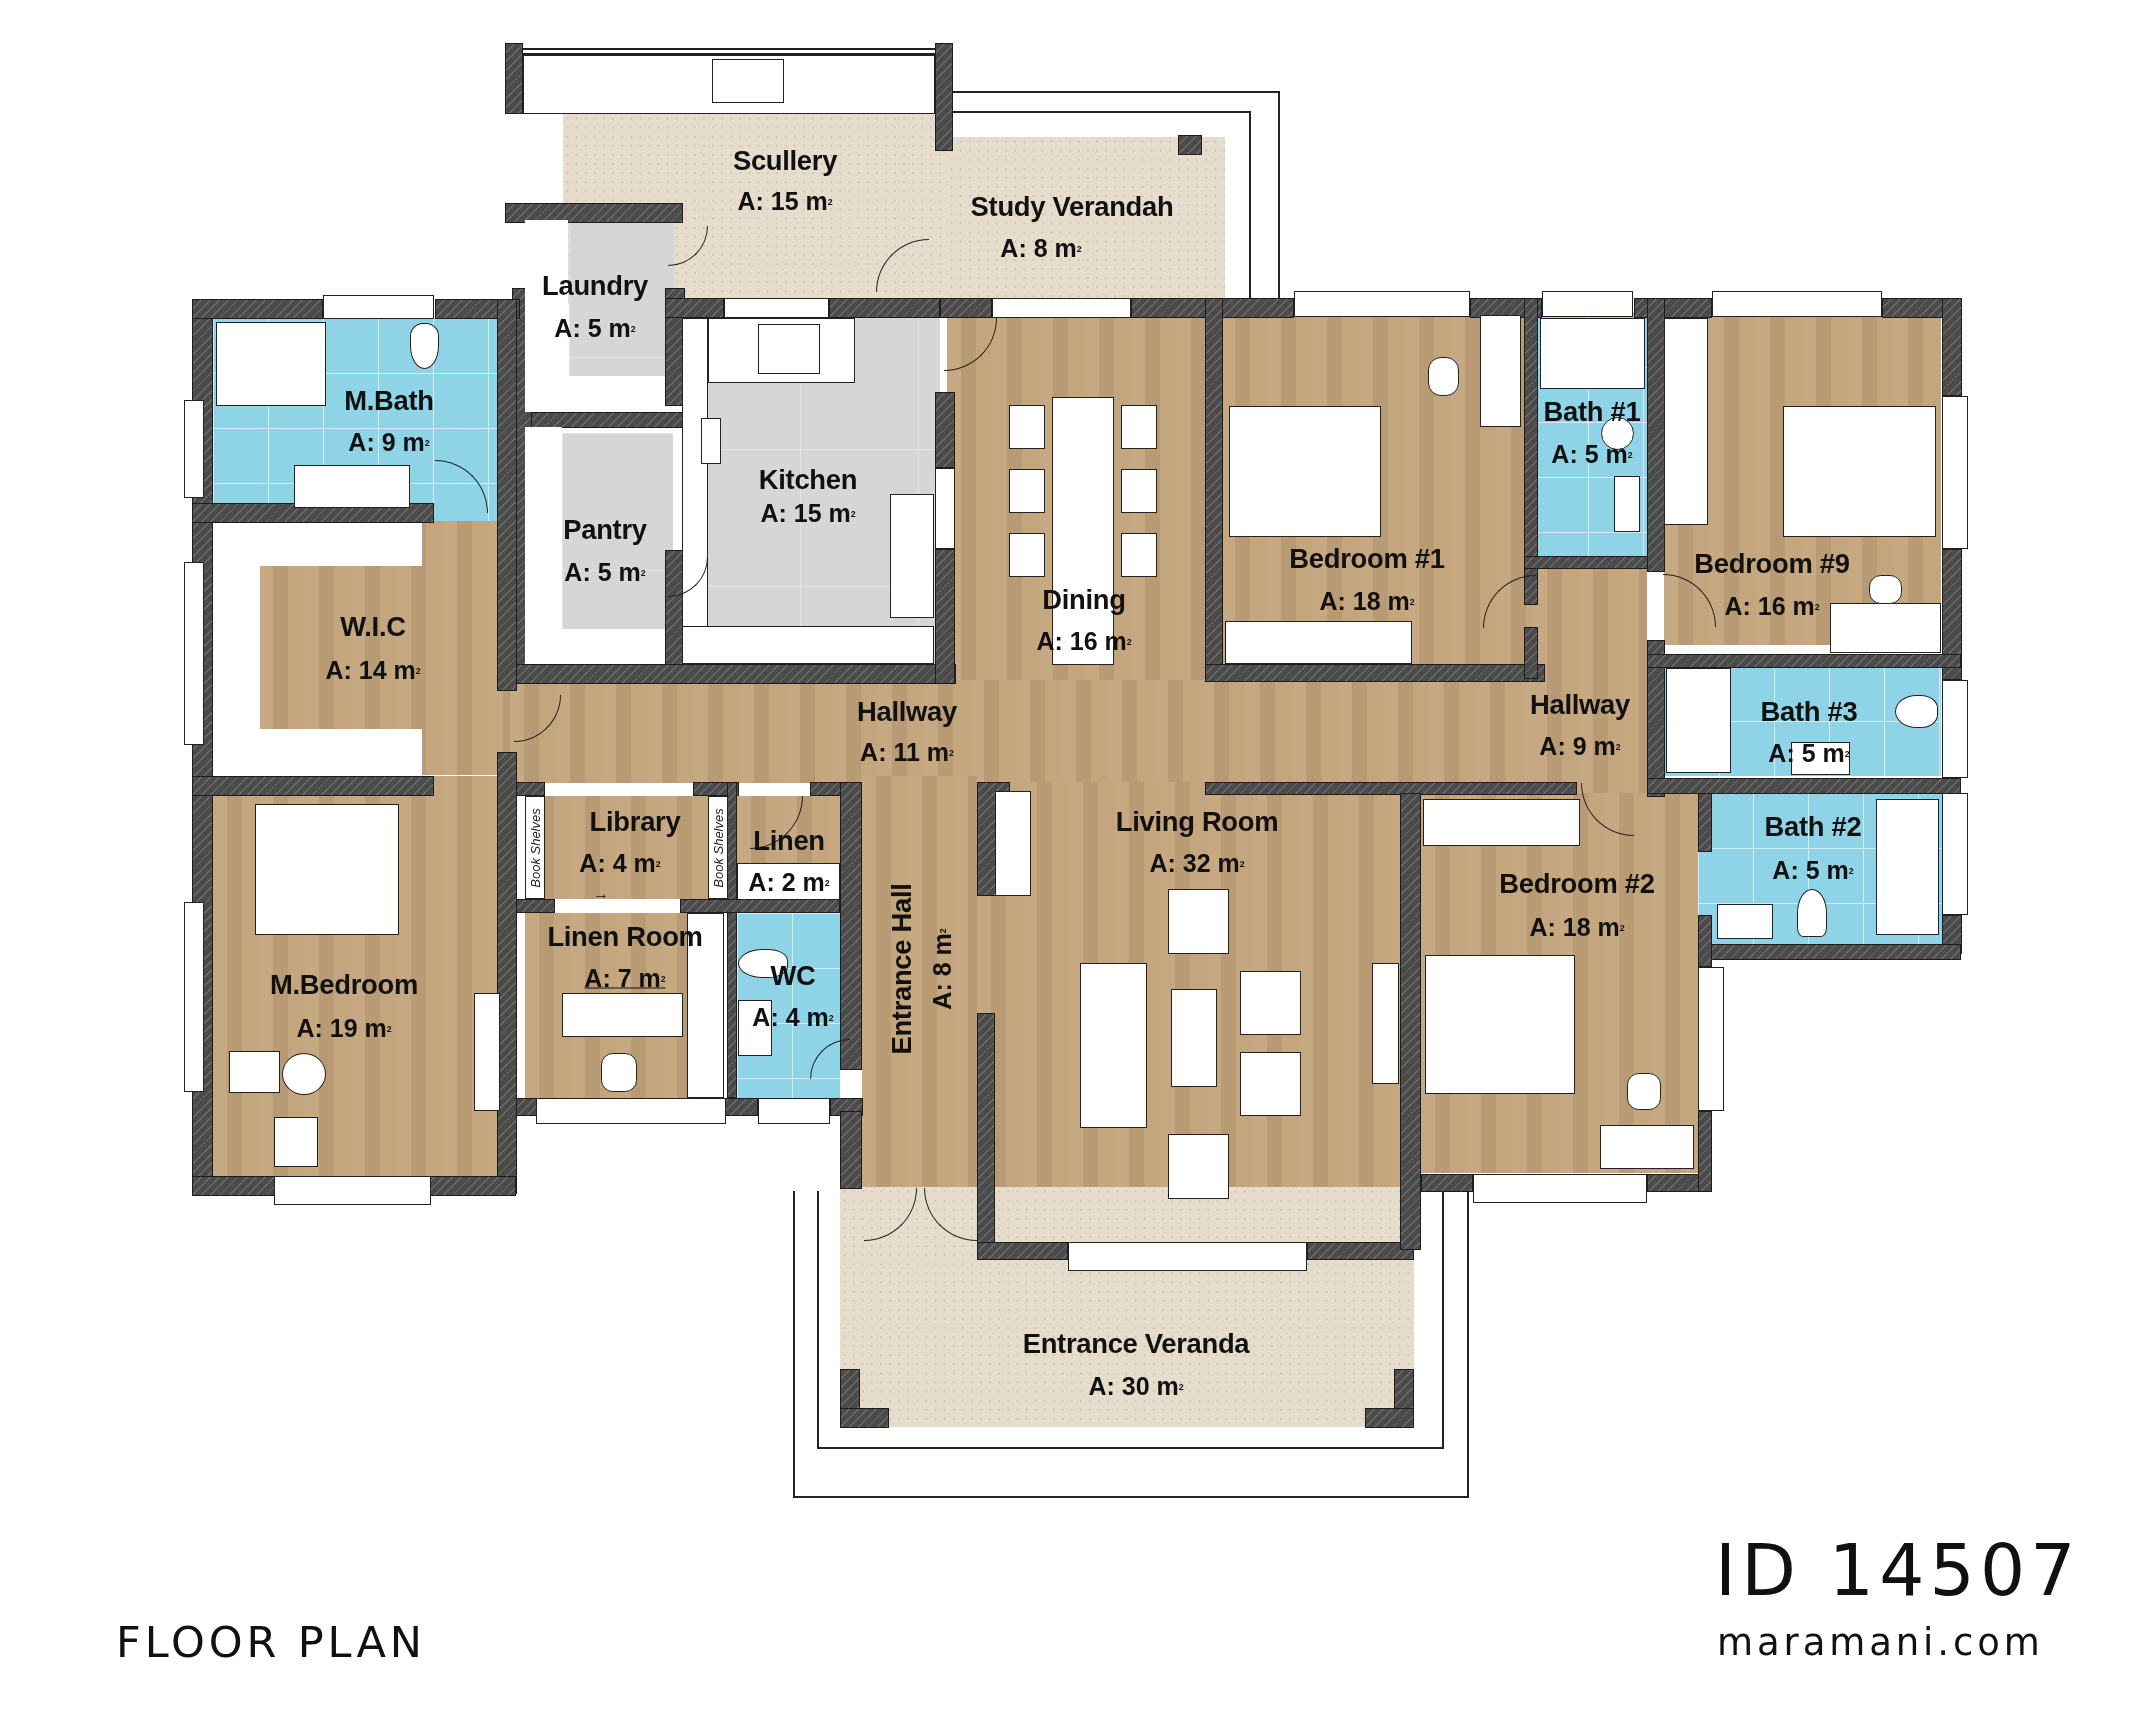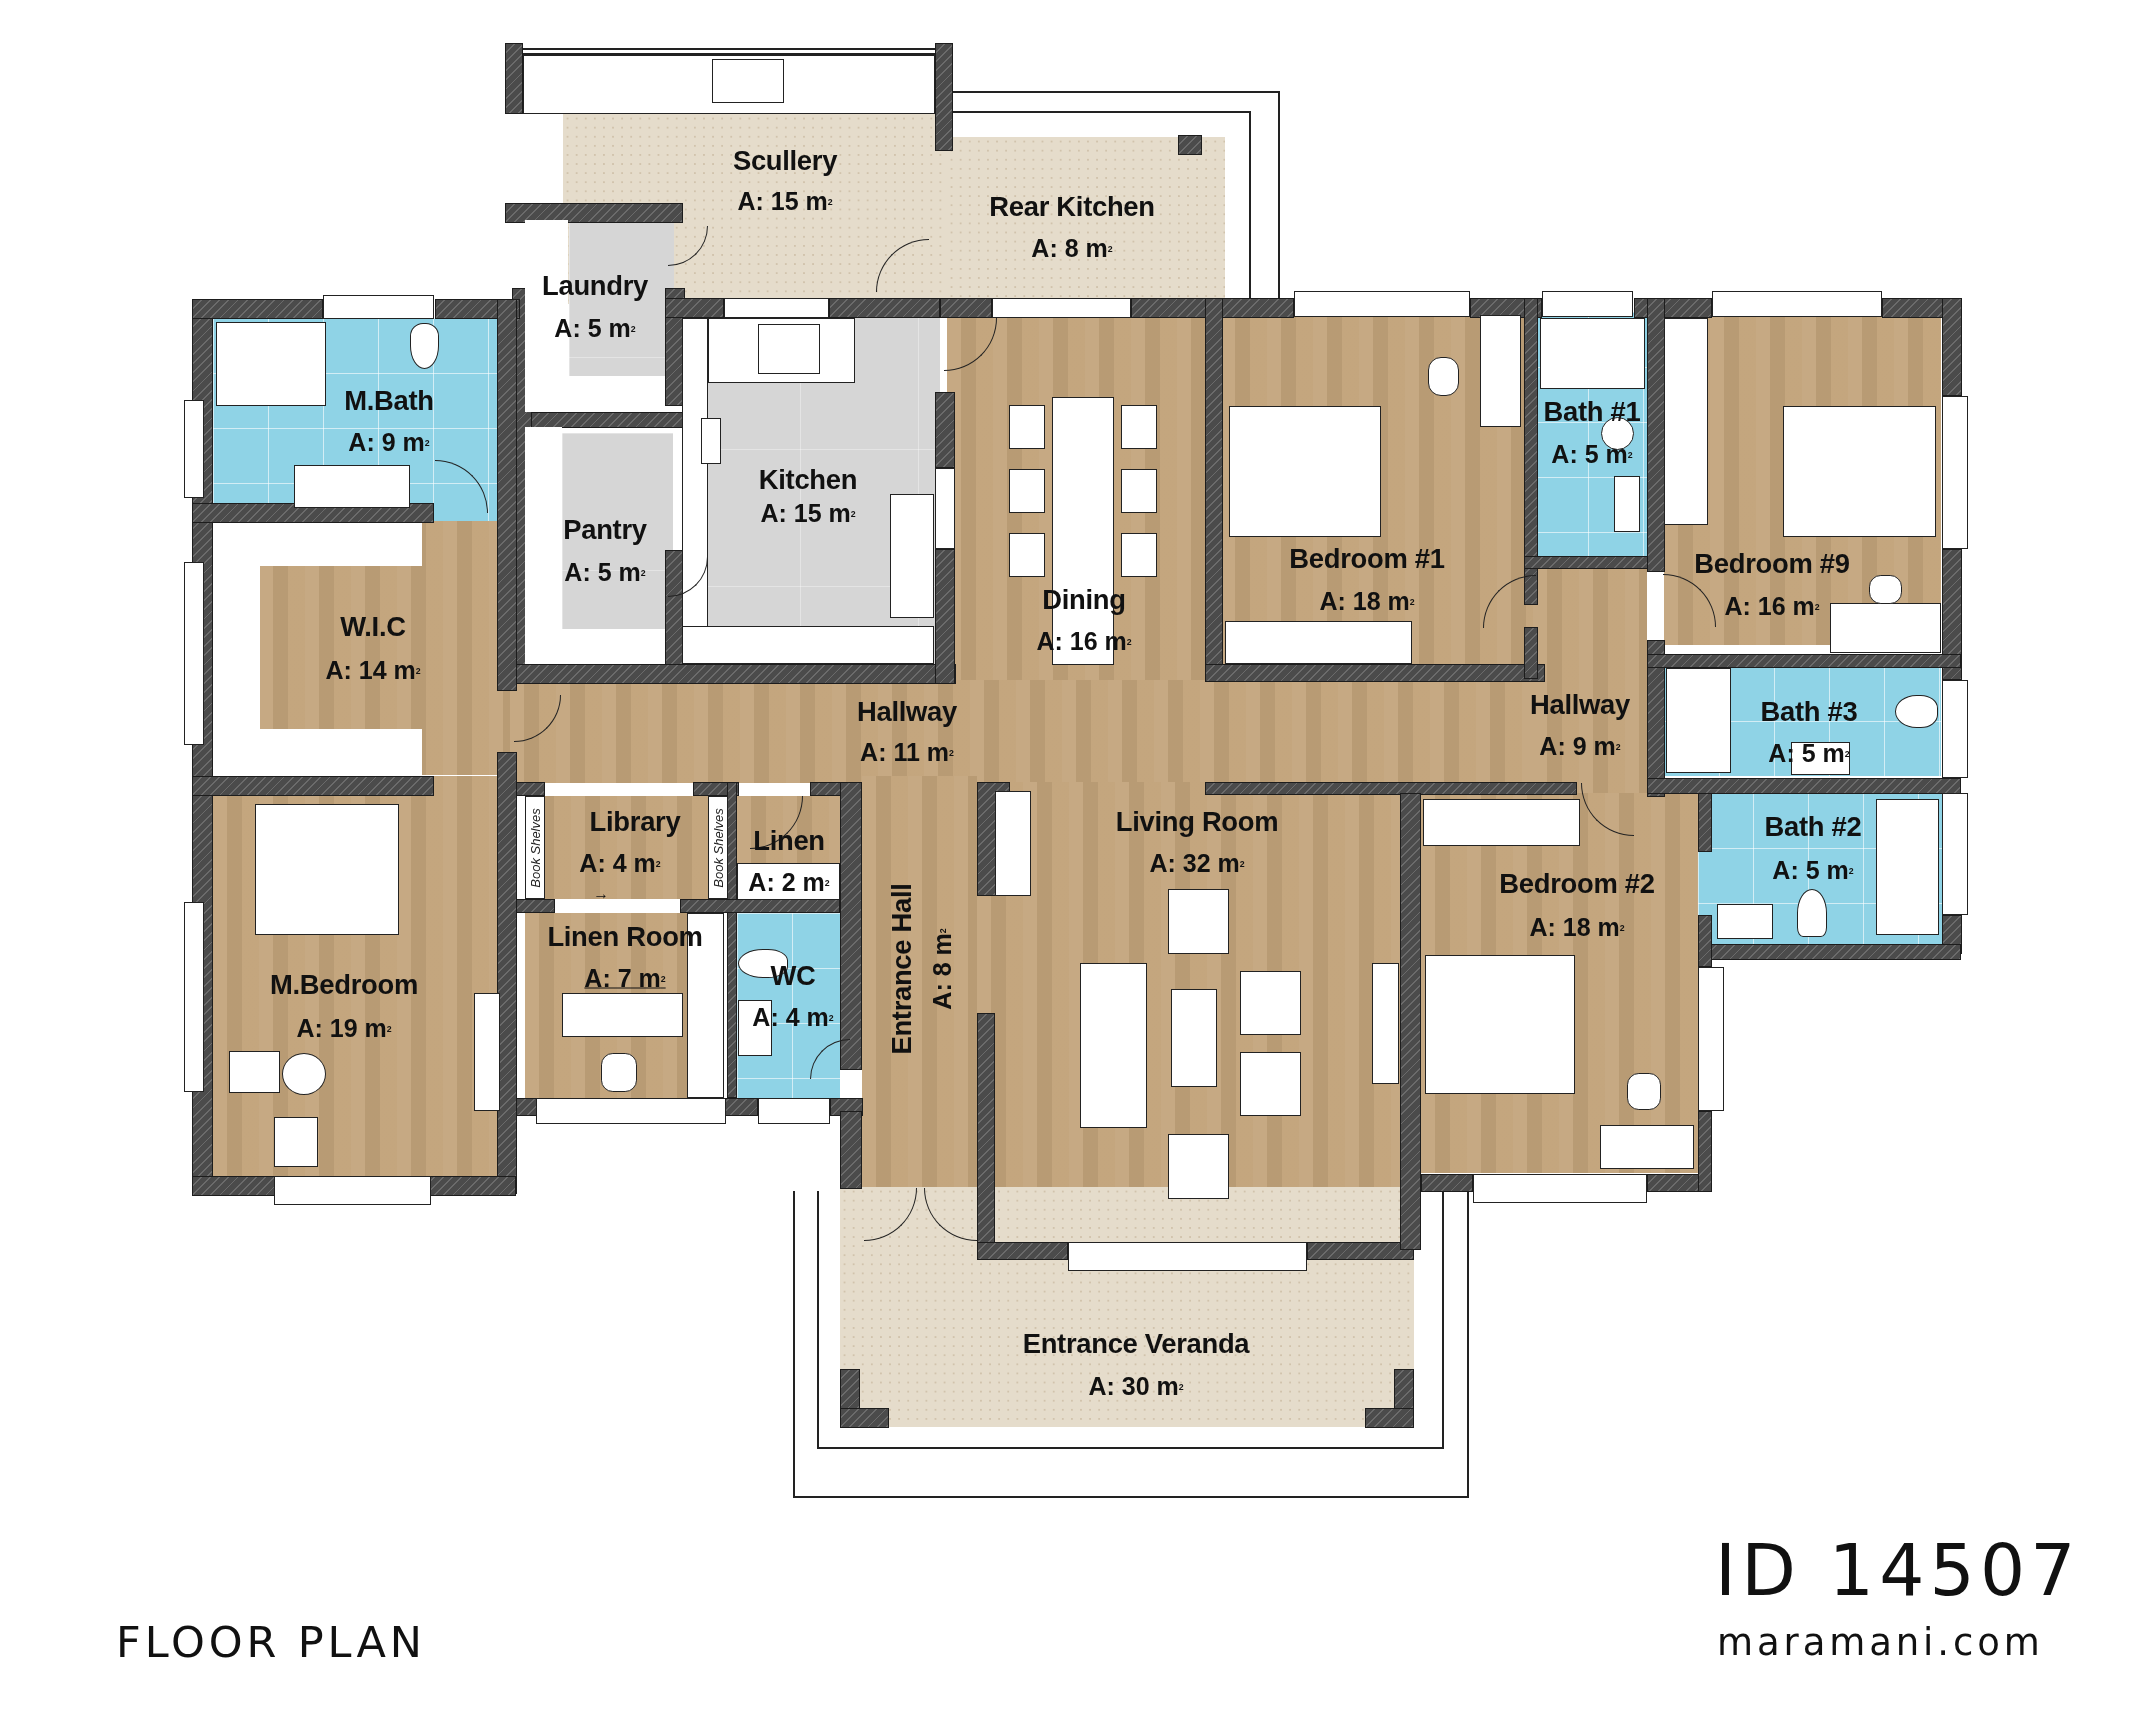"Rear Kitchen" div.name { text: Rear Kitchen -> Study Verandah }
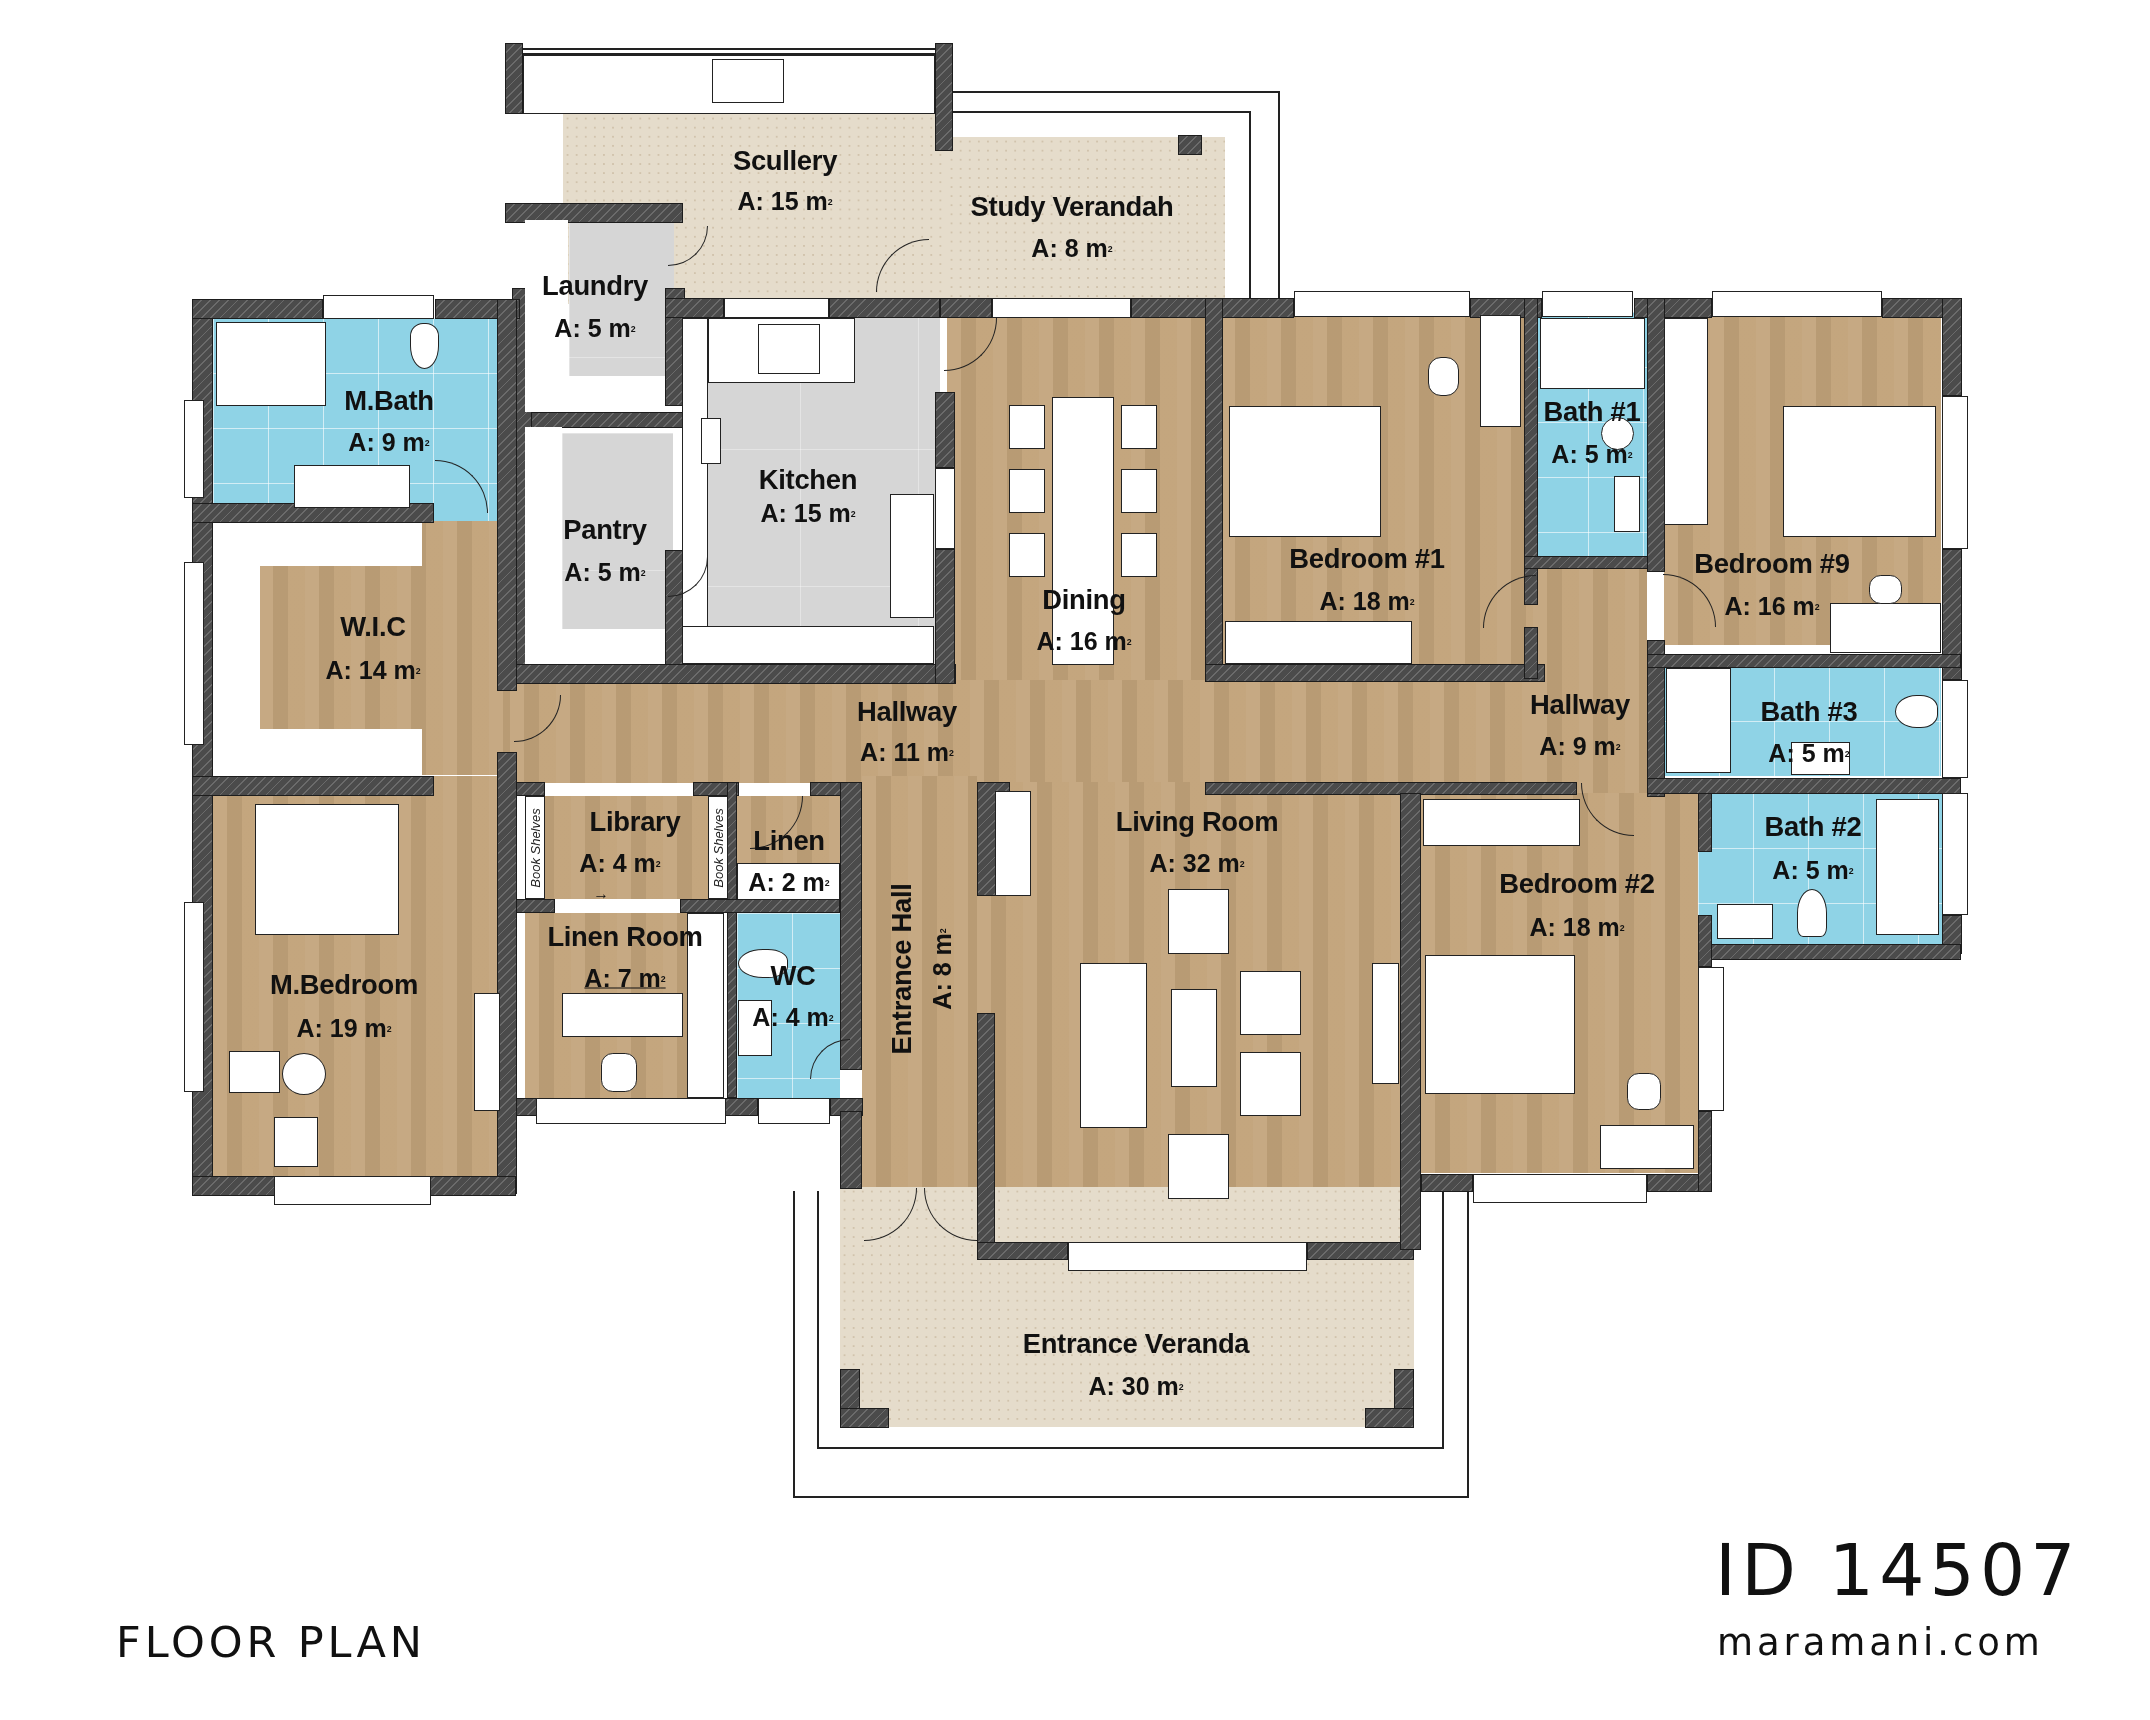"A: 8 m2" div.label { left: 1072px -> 1041px }
